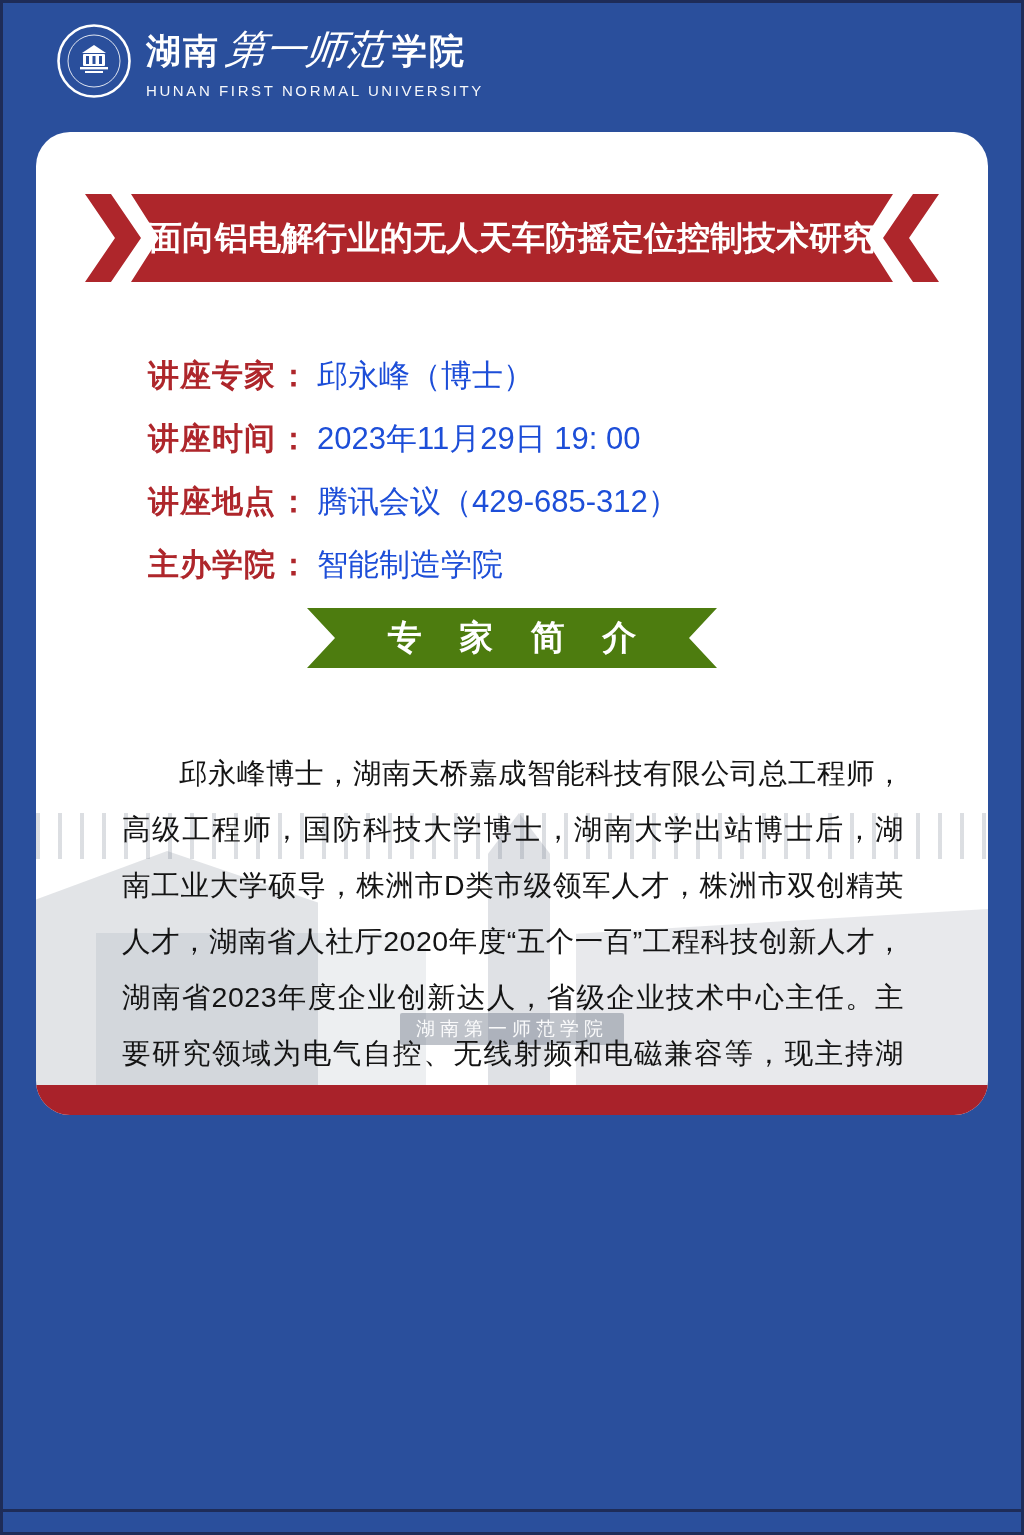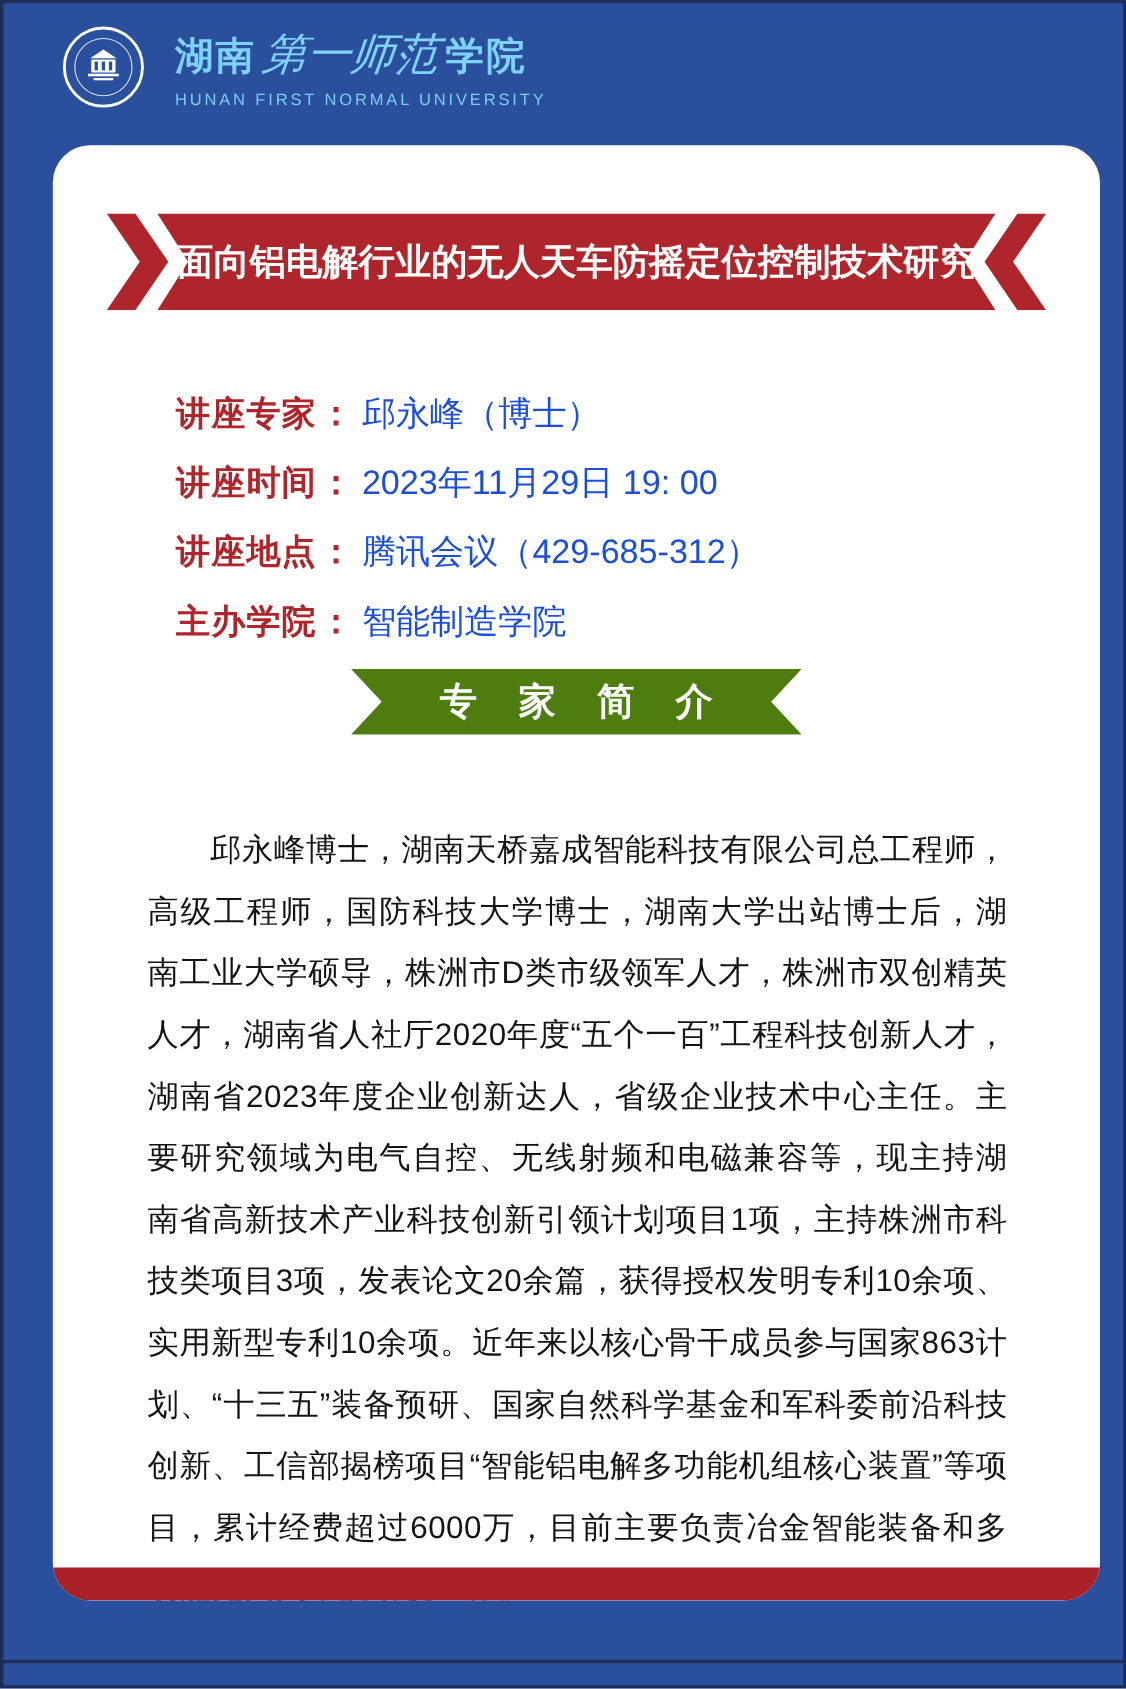"湖南" .logo-text { color: #7dd3fc -> #ffffff; margin-left: 27px -> 14px }
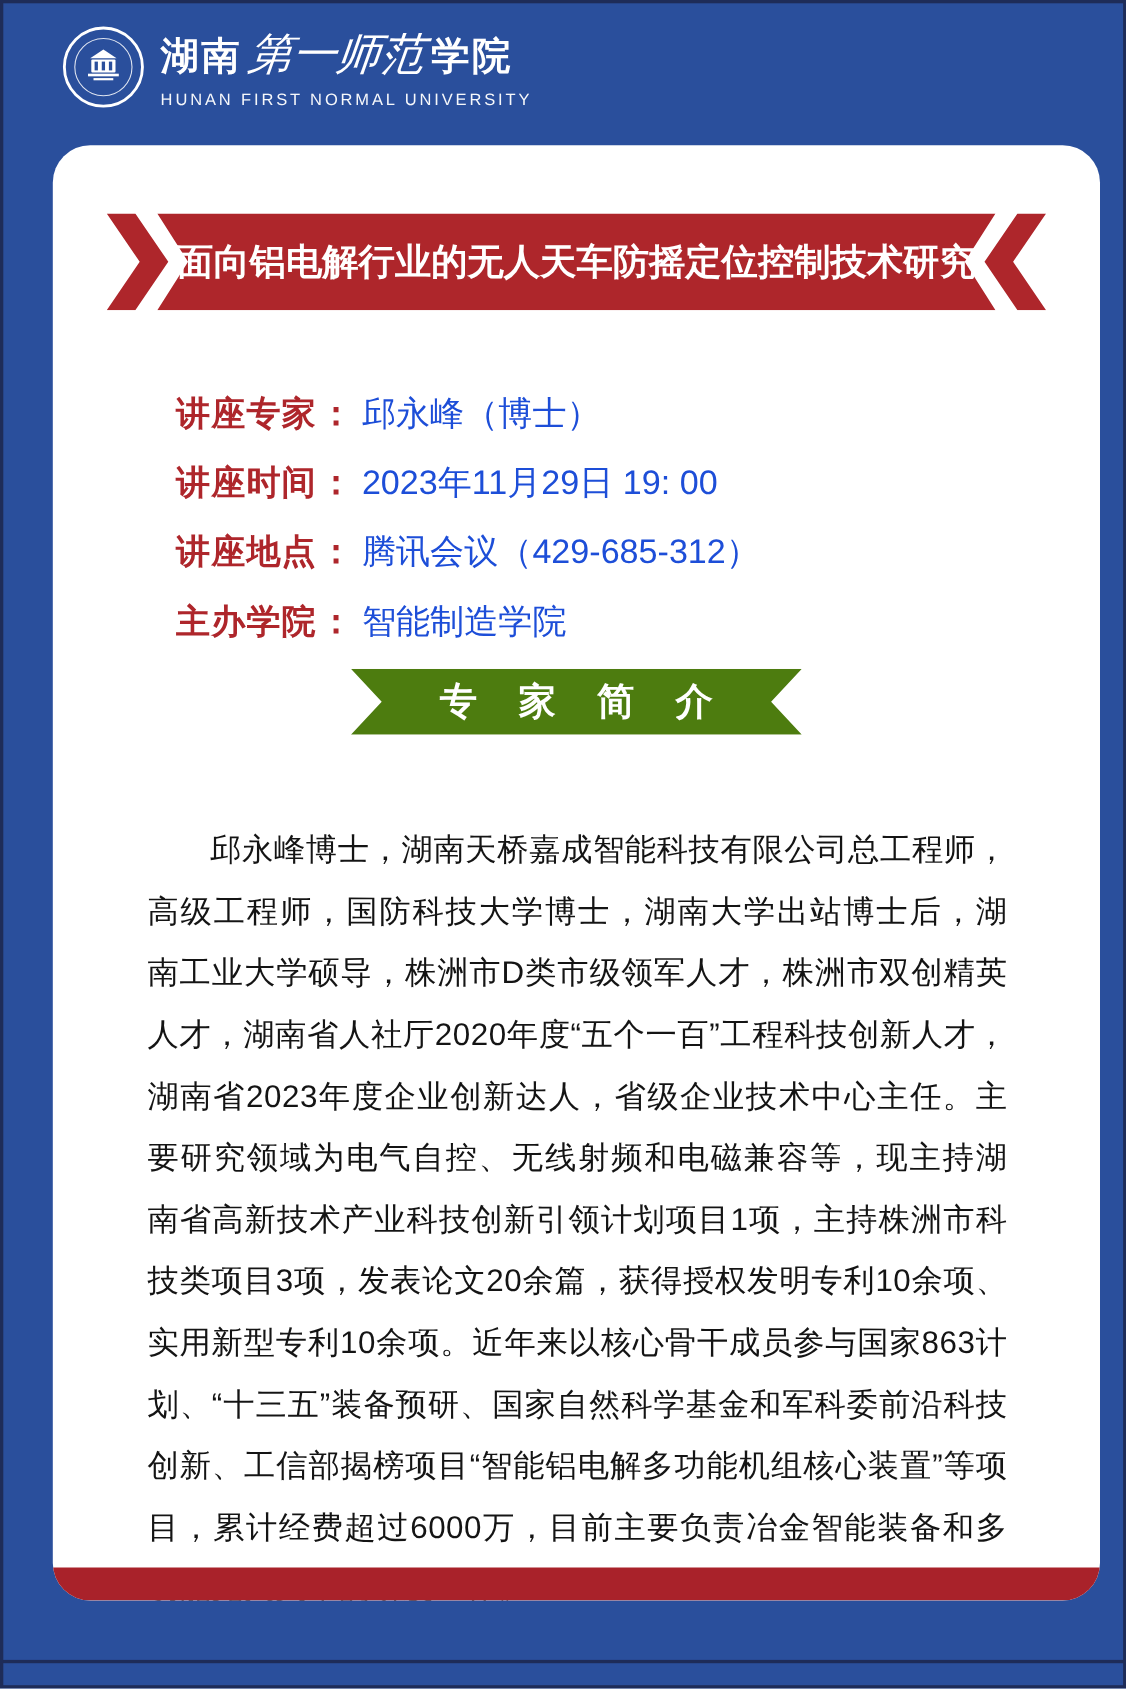"面向铝电解行业的无人天车防摇定位控制技术研究" .card { height: 1323px -> 983px; left: 48px -> 36px }
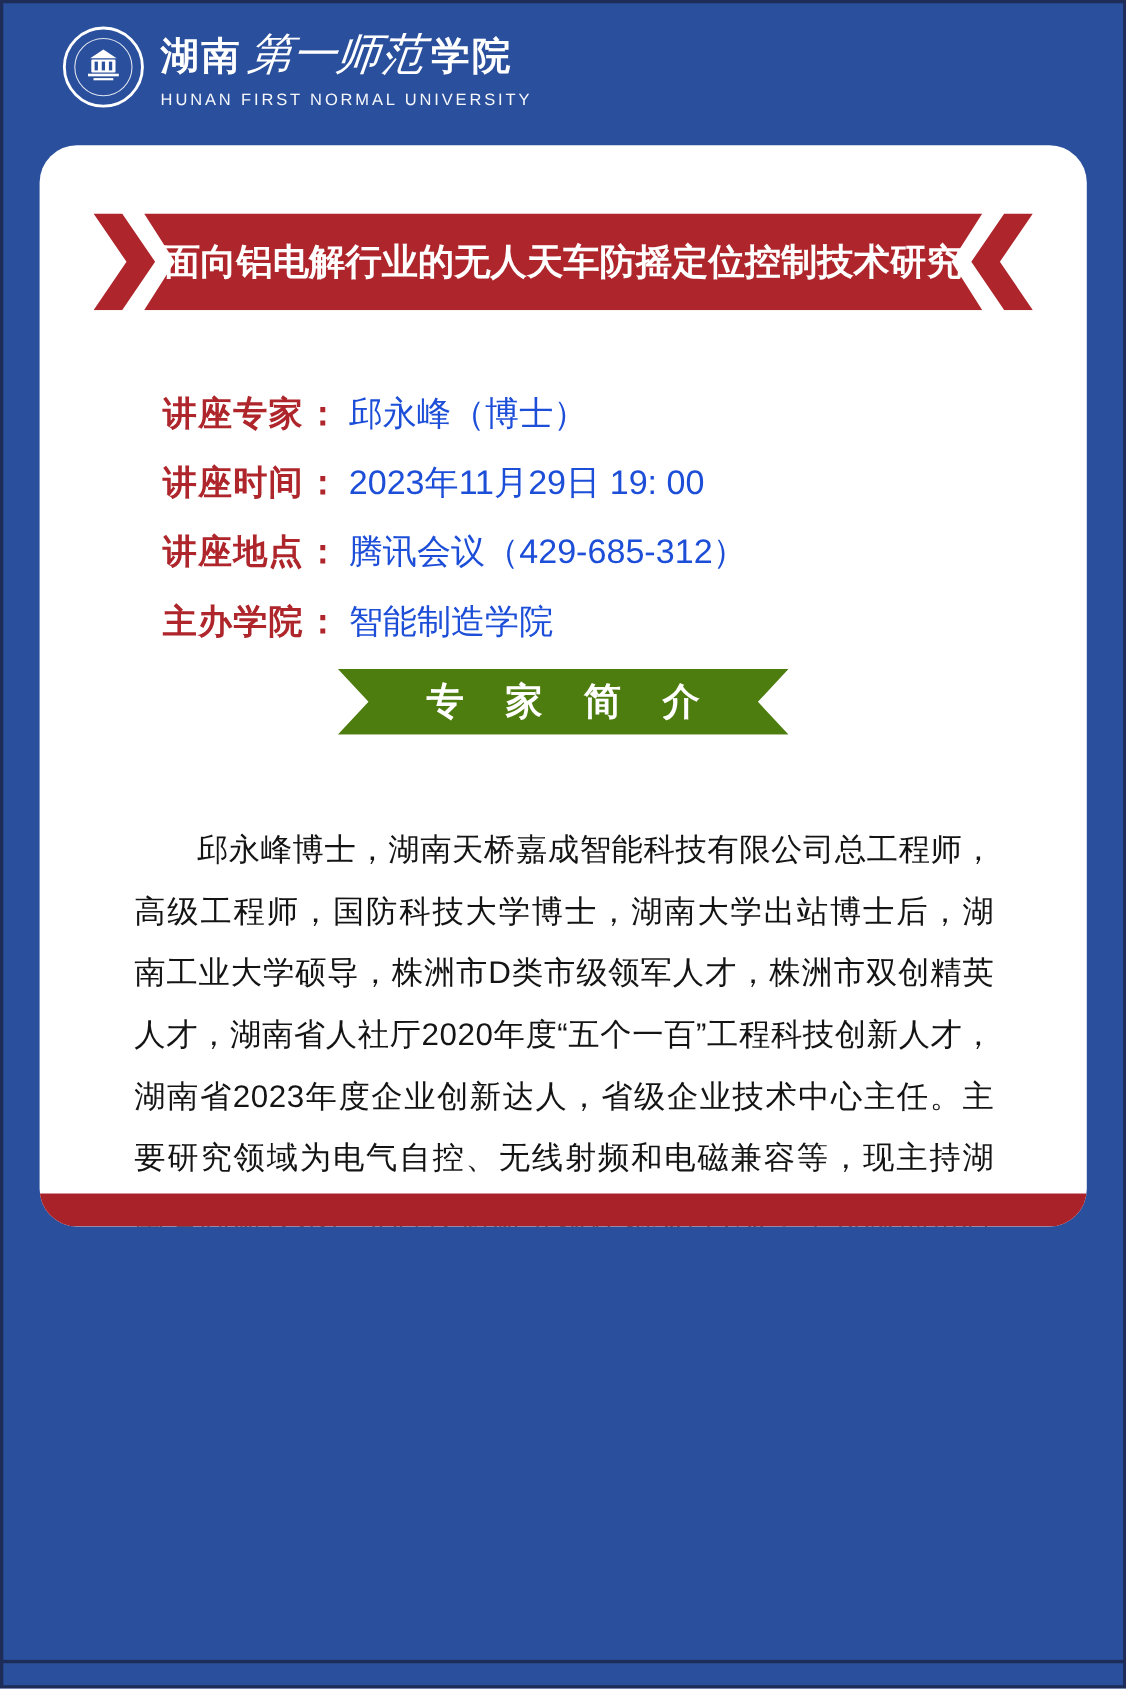"湖南第一师范学院" div.campus-photo { html: none -> <div> <div></div> <div></div> <div></div> <div></div> <div></div> <div></div> <div>湖南第一师范学院</div> </div> }
